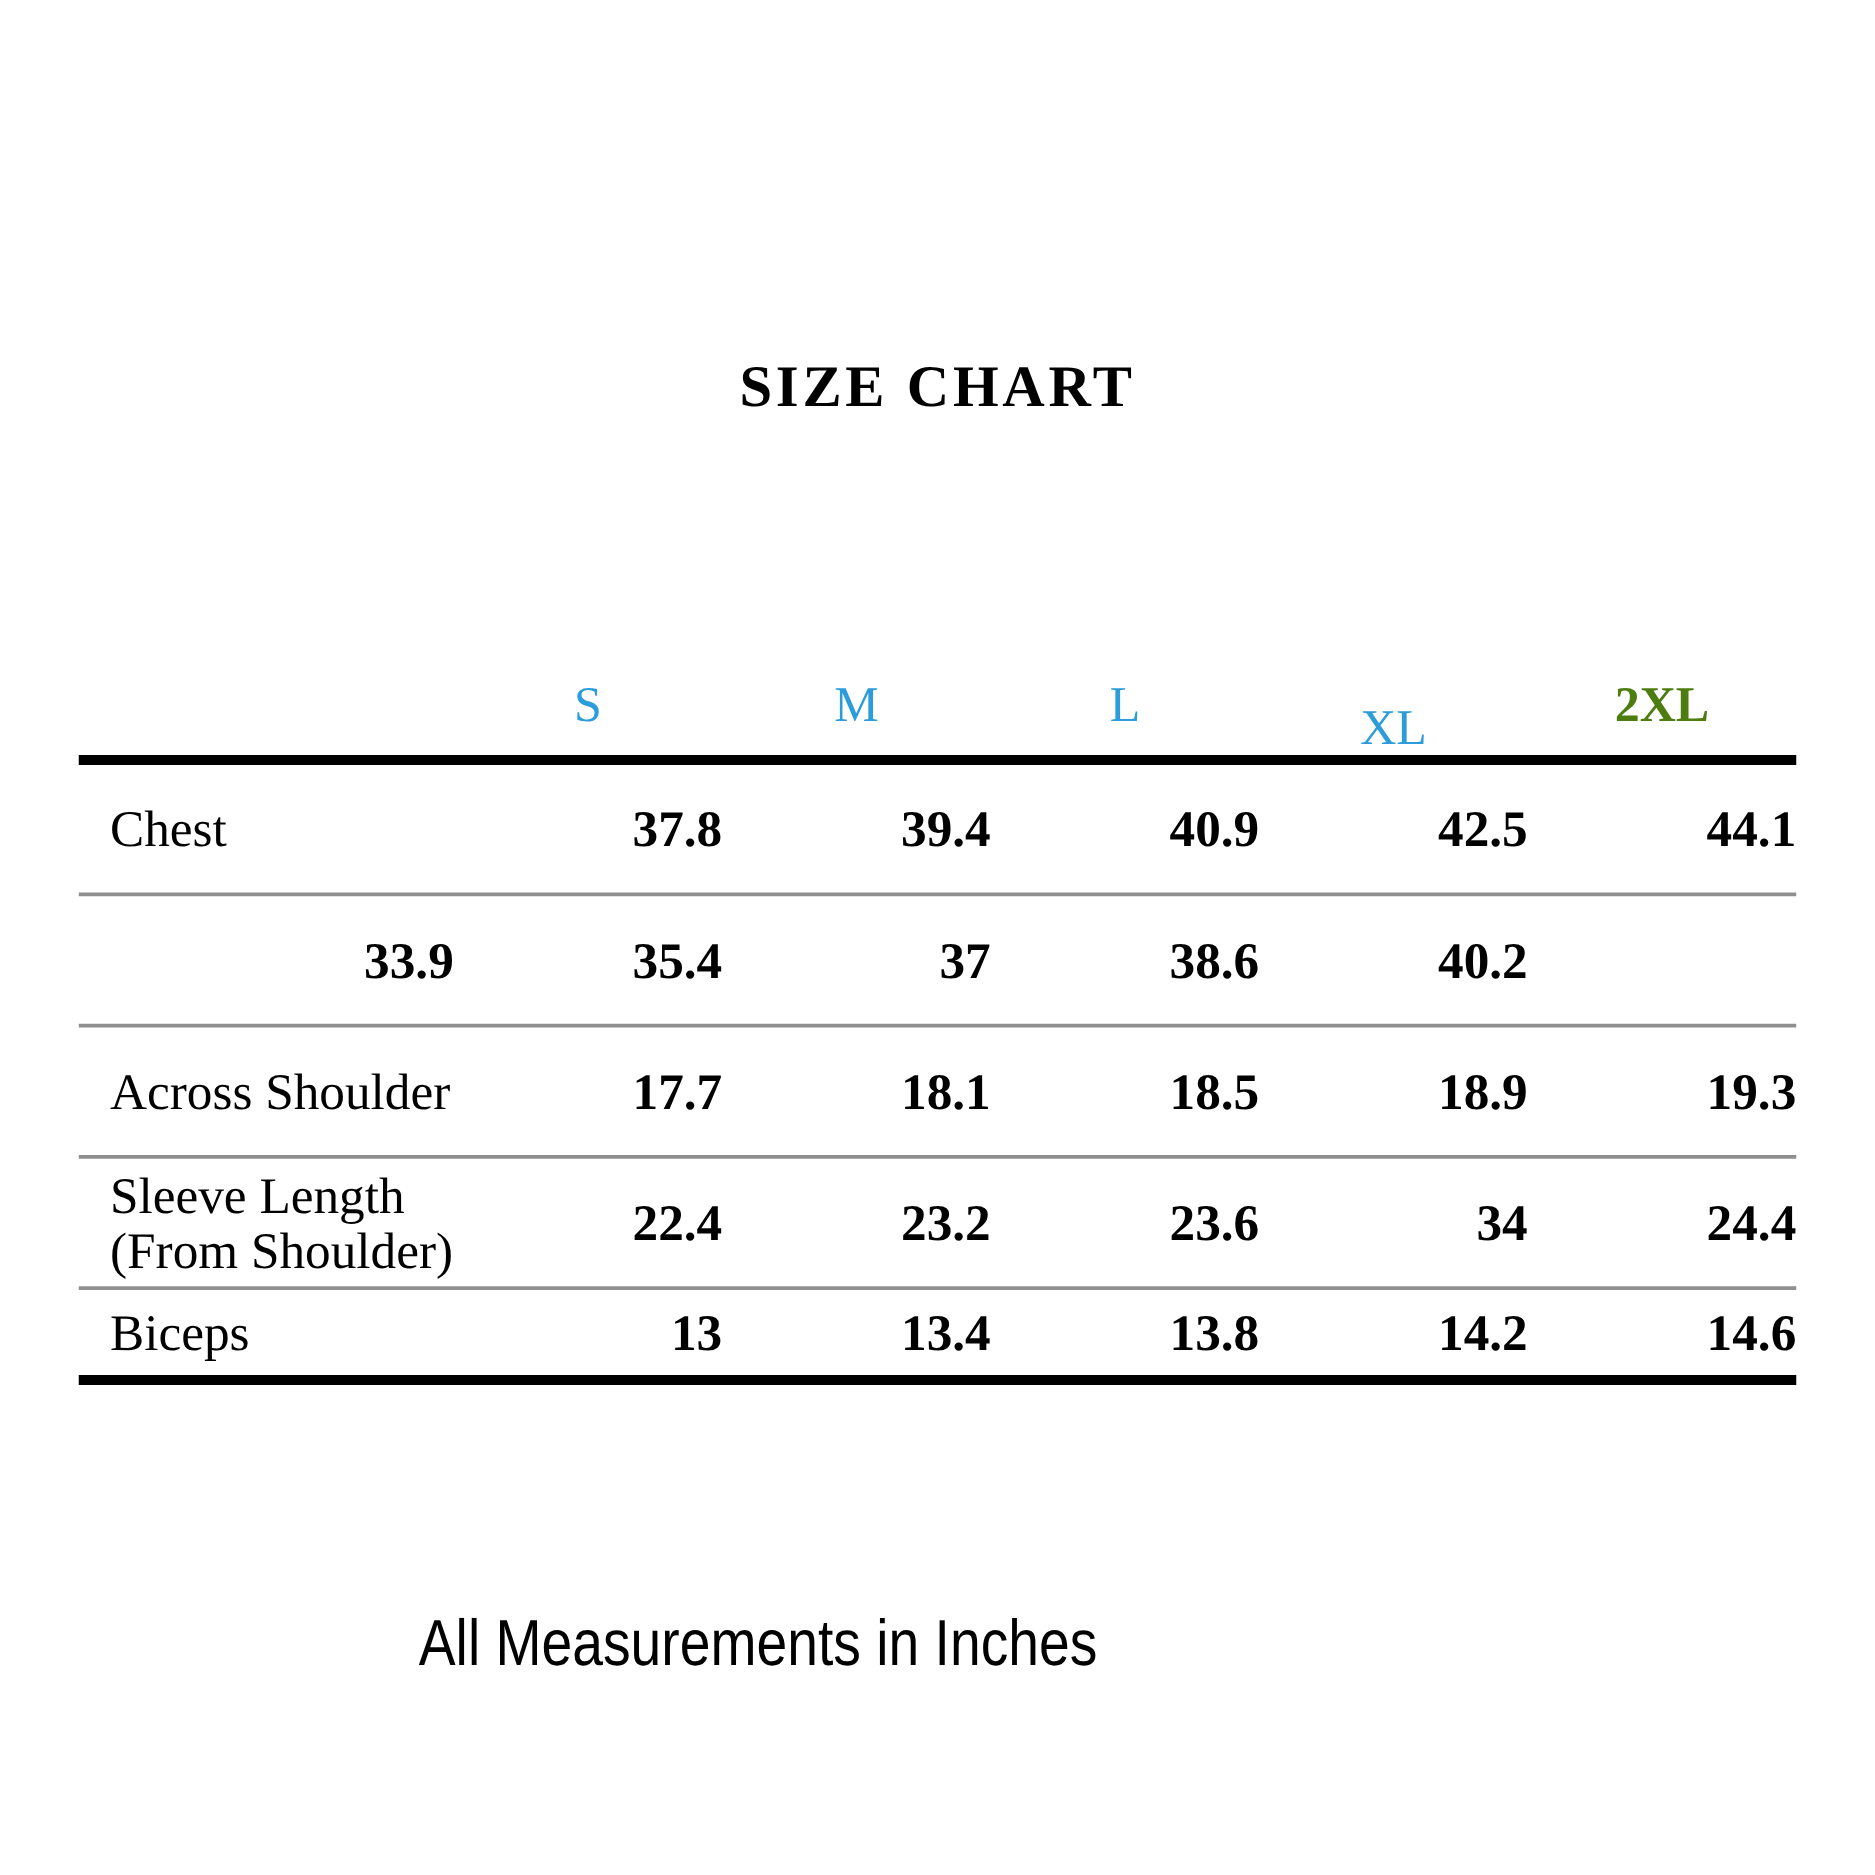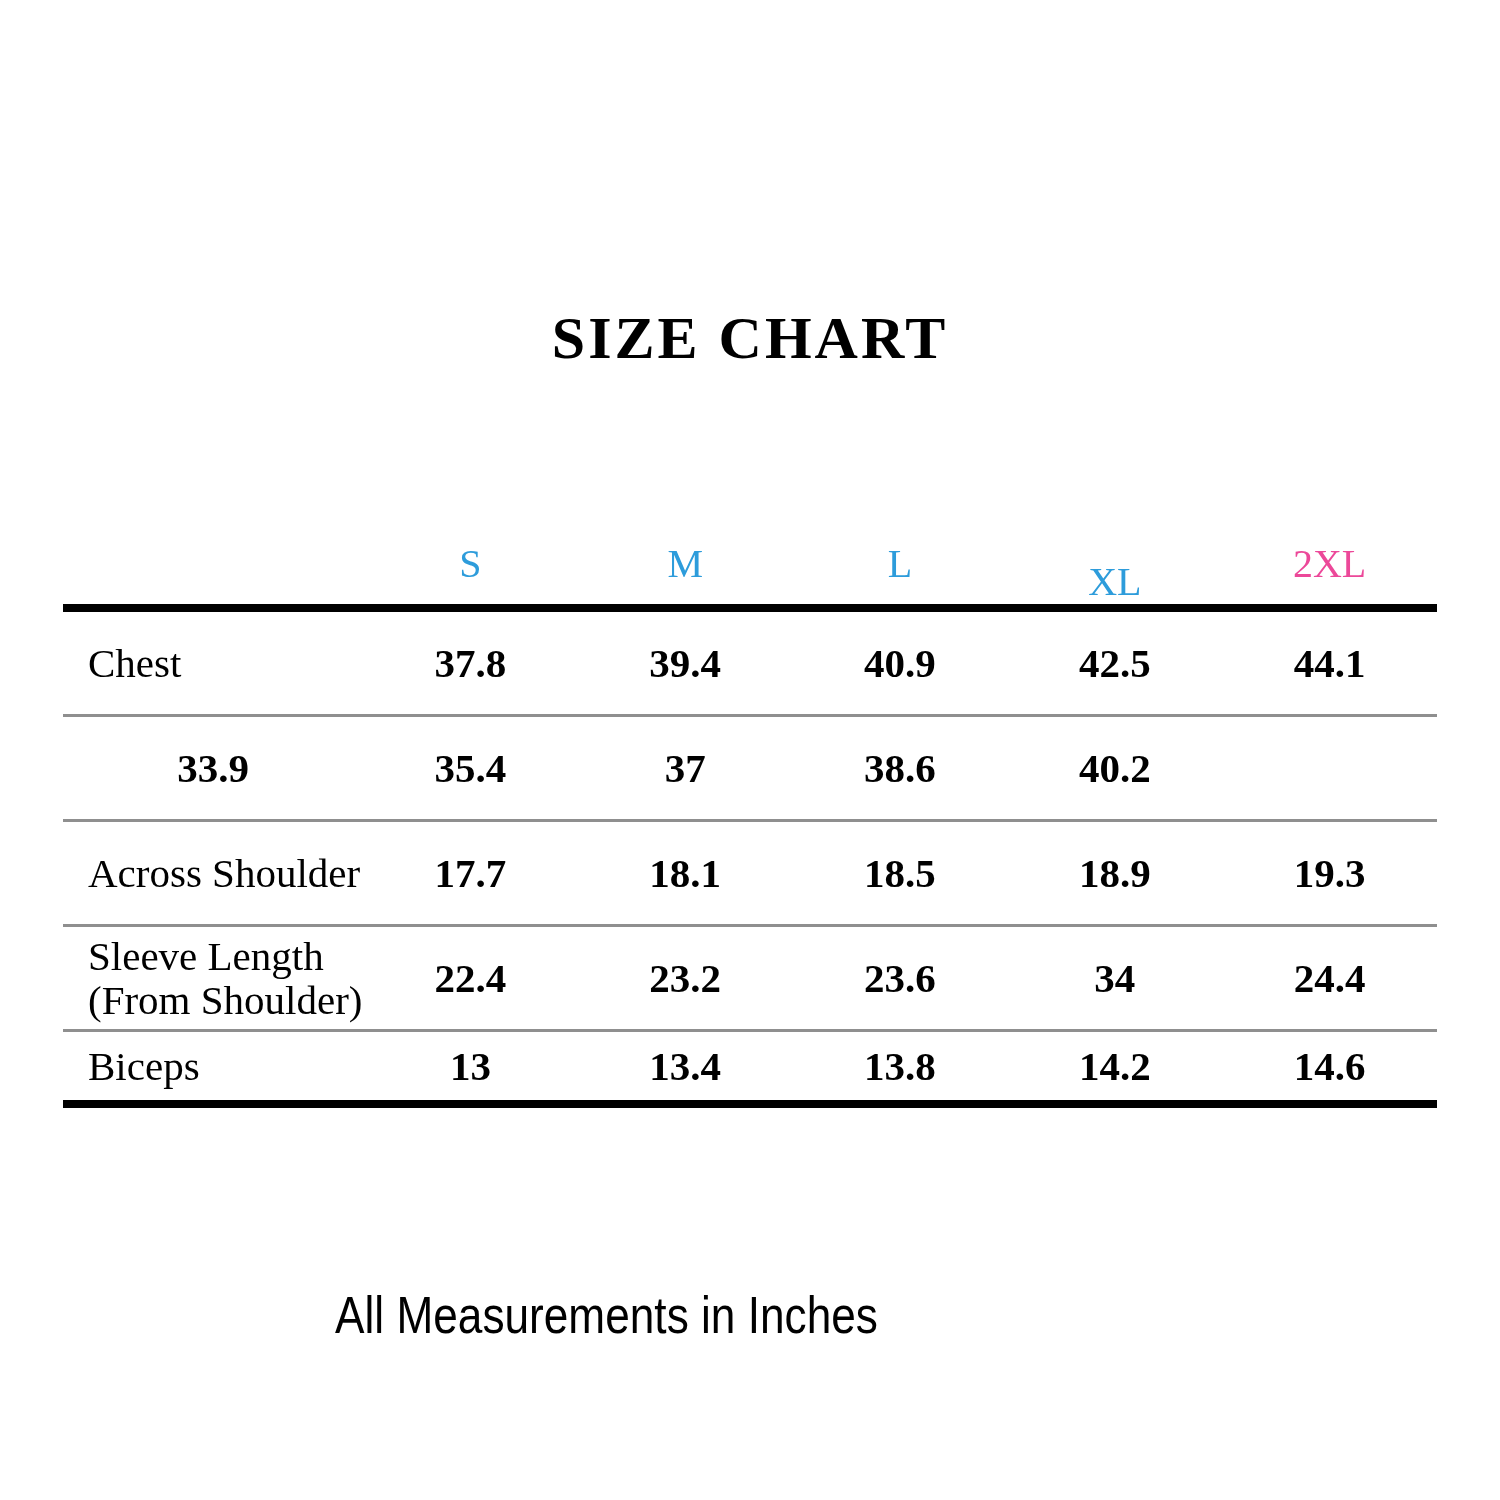"SIZE CHART" .title { font-size: 60px -> 47px; top: 304px -> 283px }
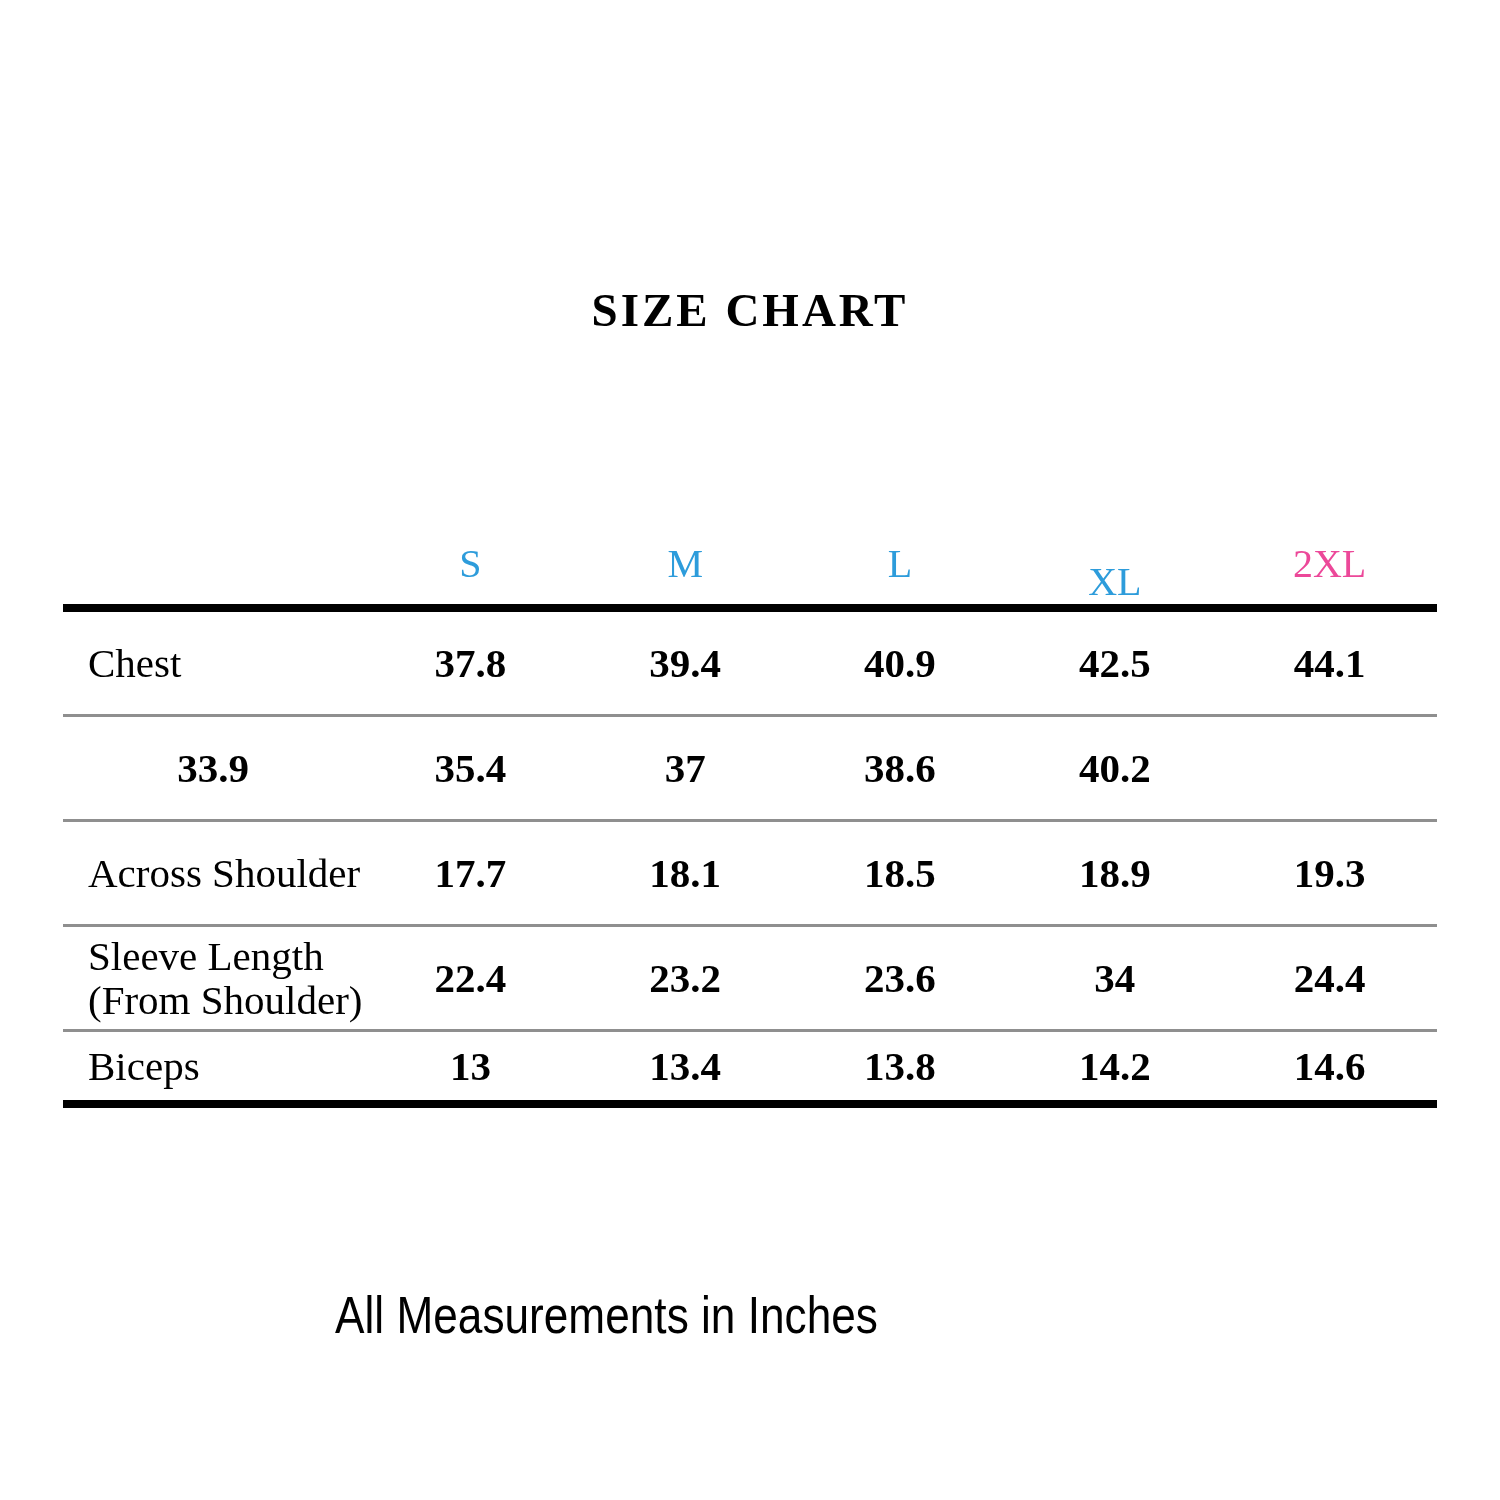"2XL" div.cell { color: #ec4899 -> #4d7c0f; font-weight: none -> bold }
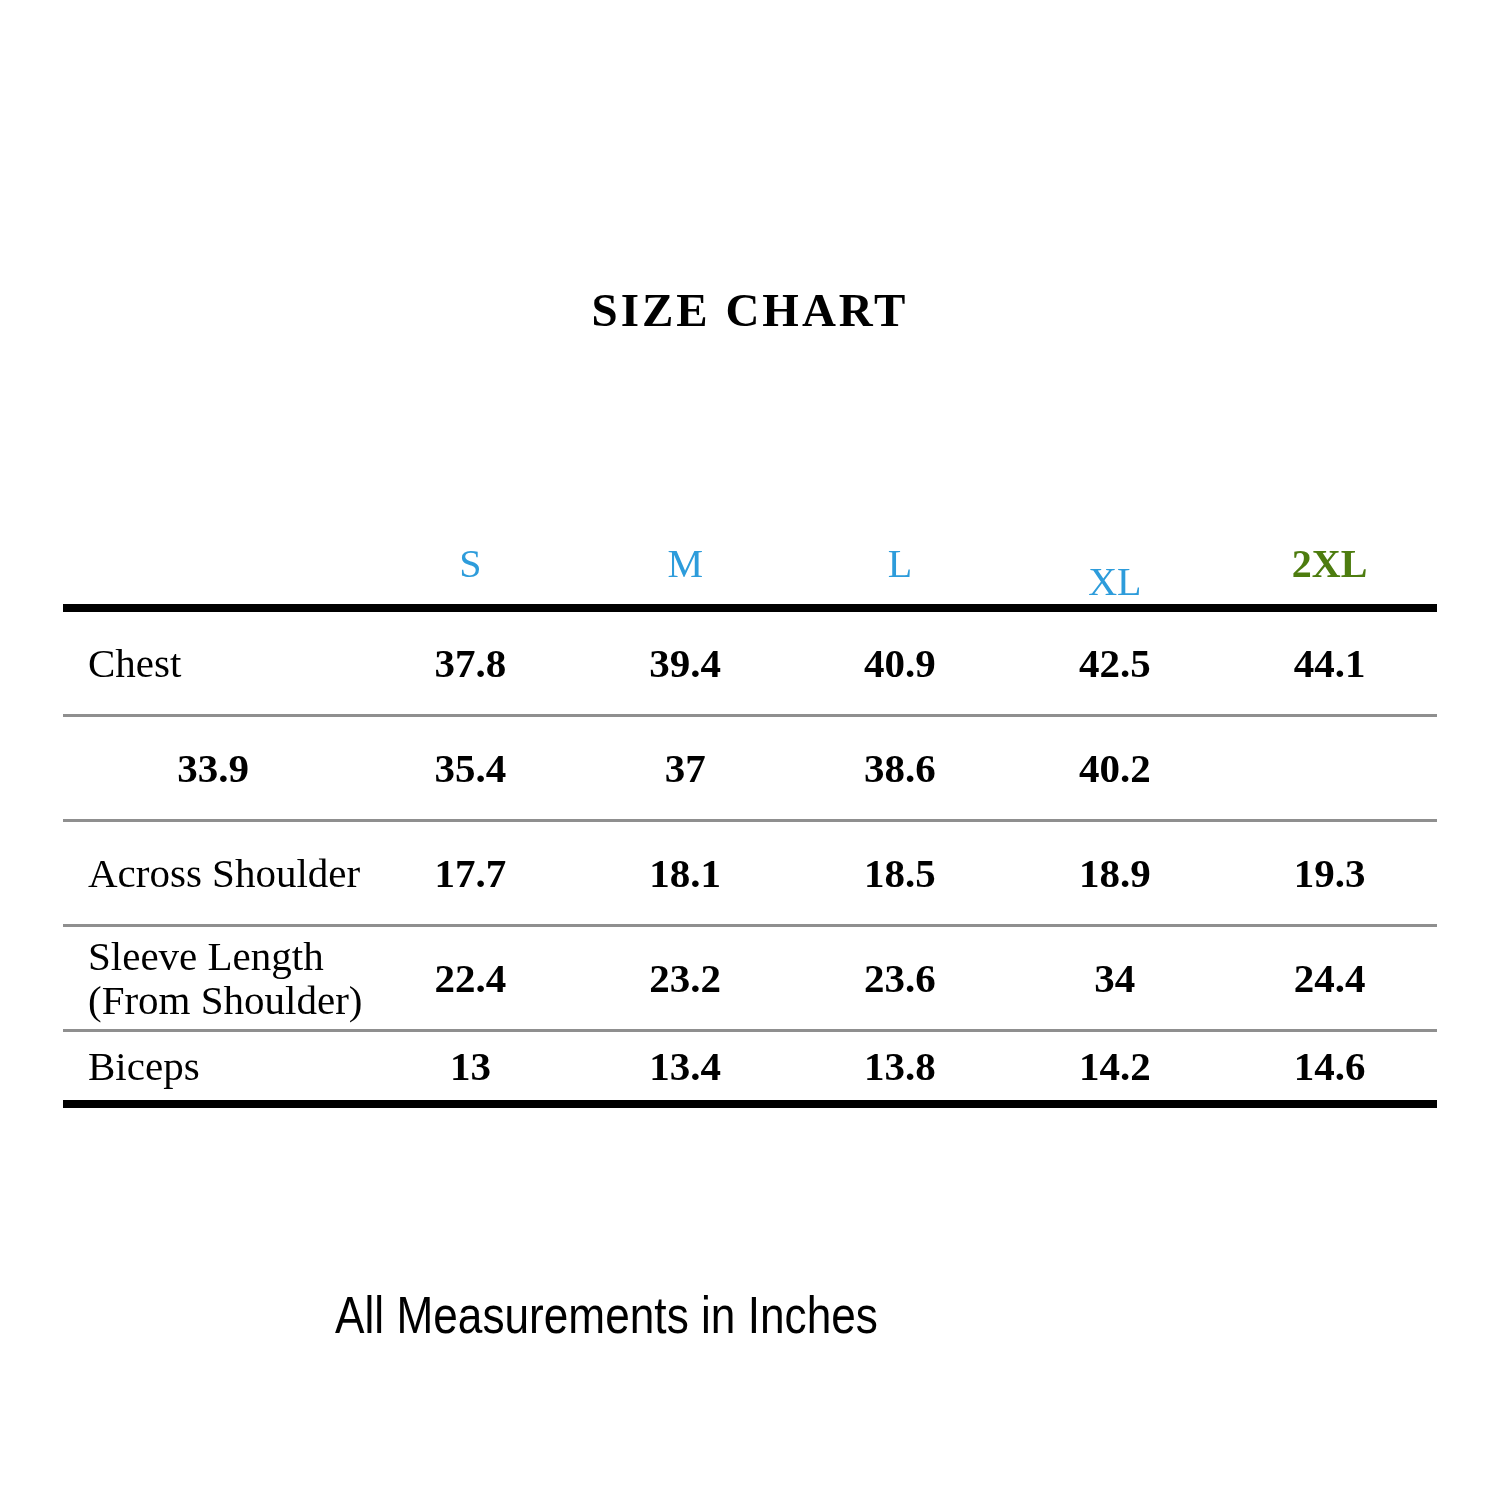"37.8" .value-cell { text-align: center -> right }
